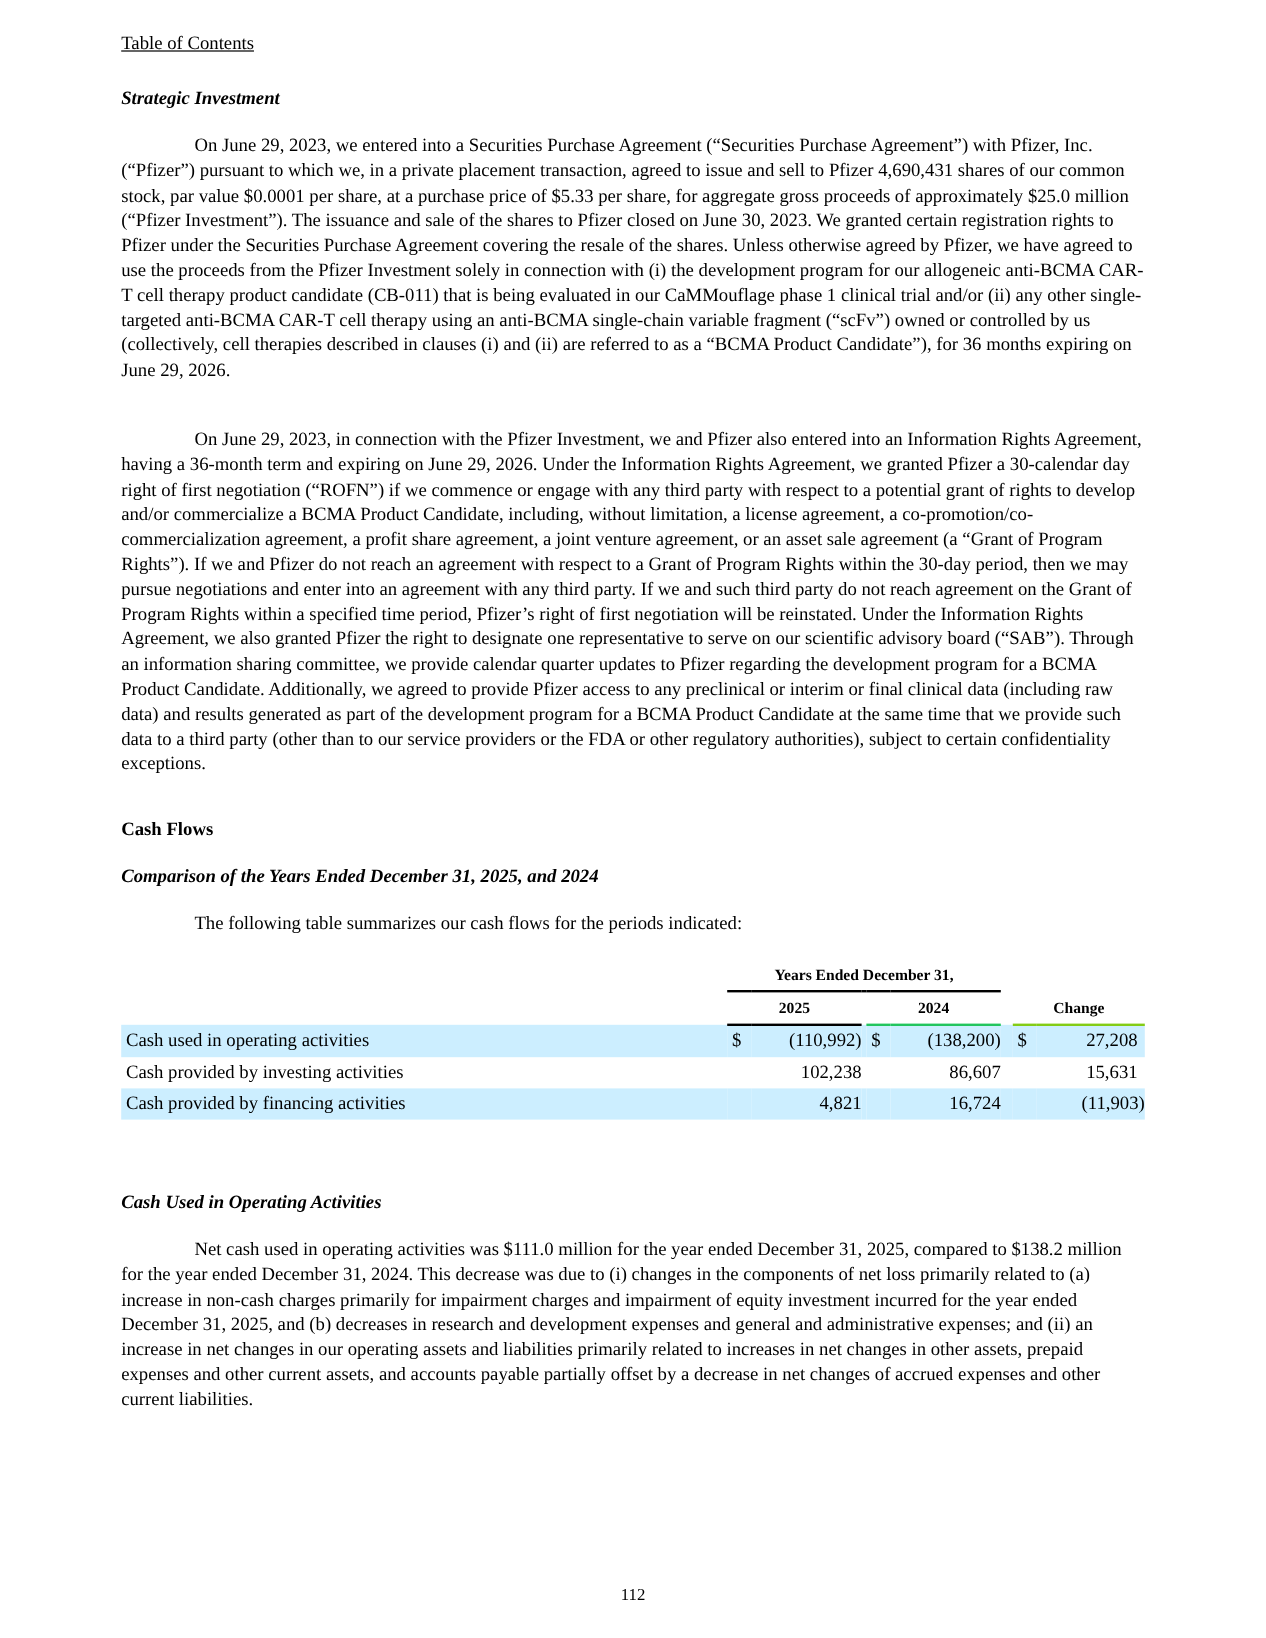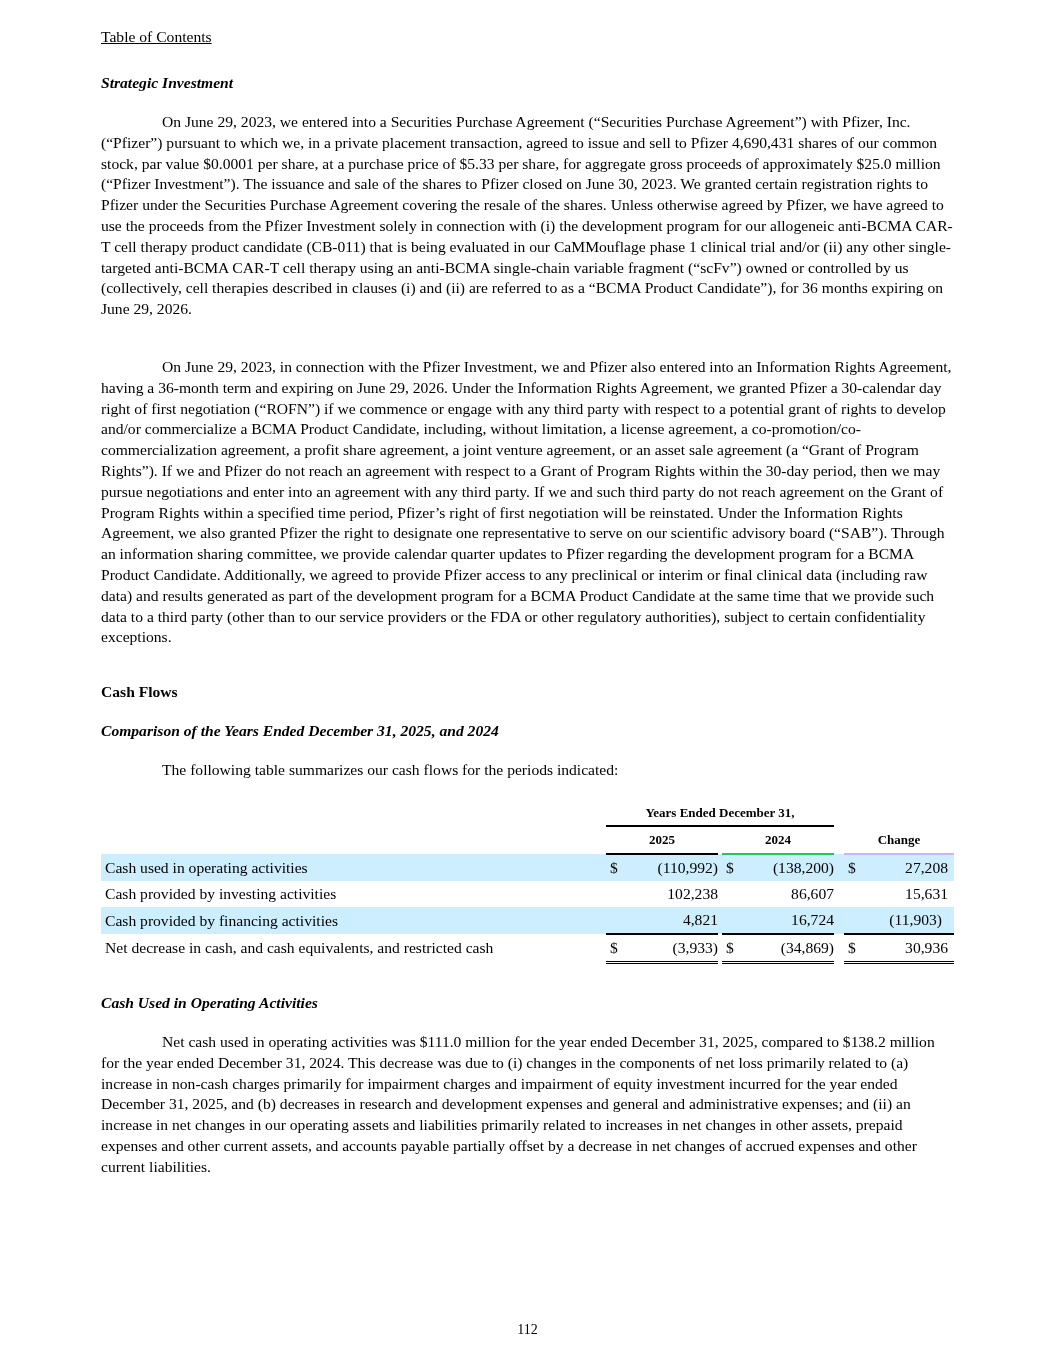"Change" td.hdr { border-bottom: 2px solid #c4b5fd -> 2px solid #84cc16 }
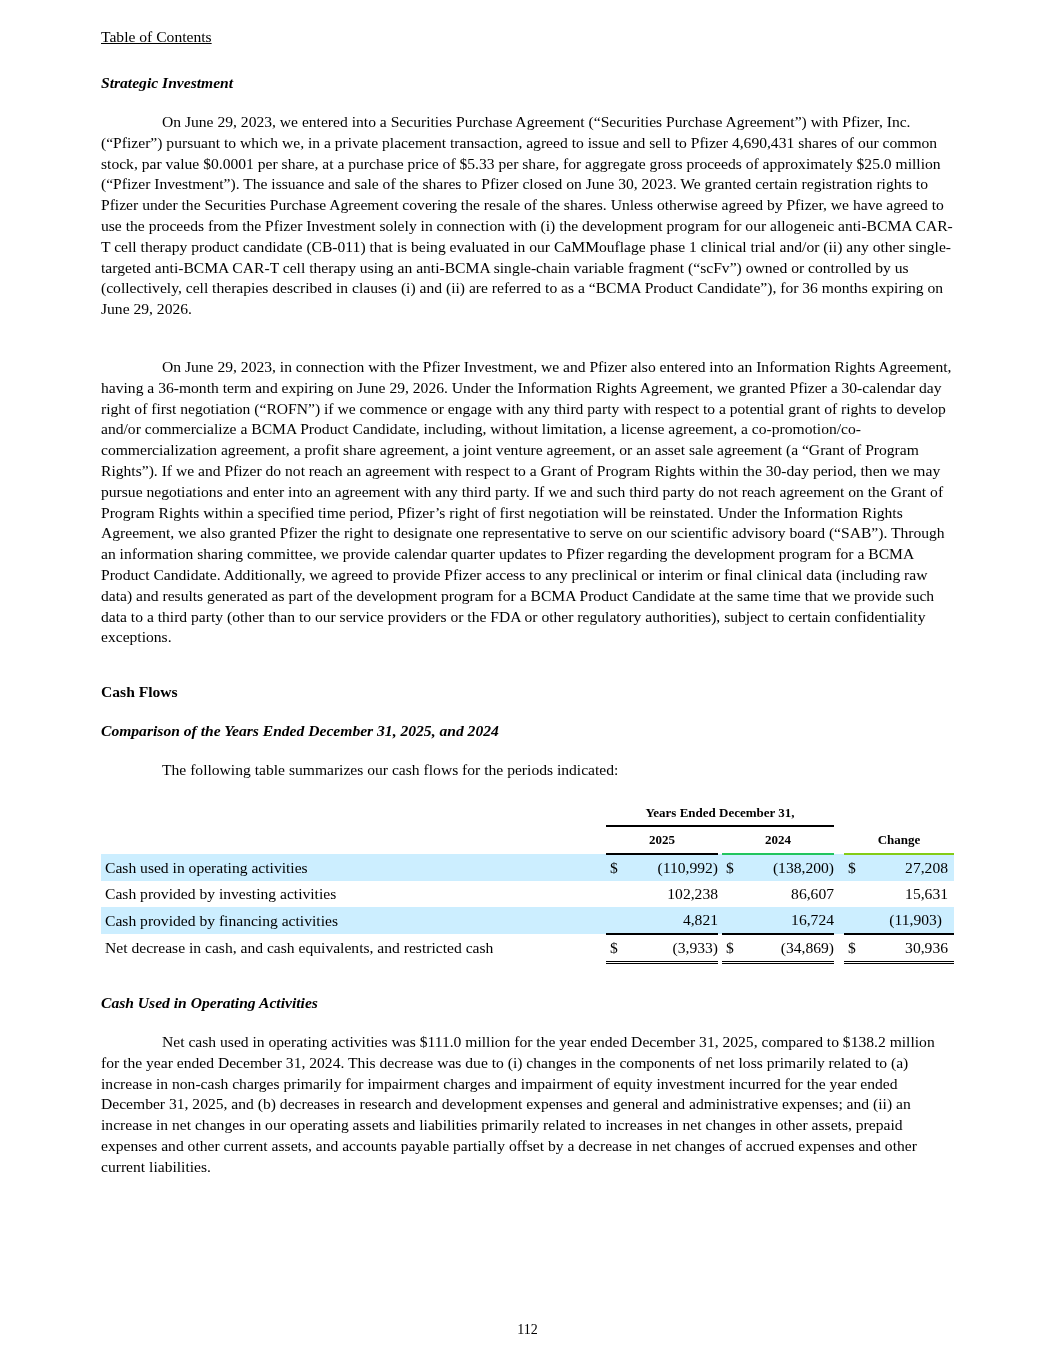"(11,903)" td.bgc { padding-right: 12px -> 0px }
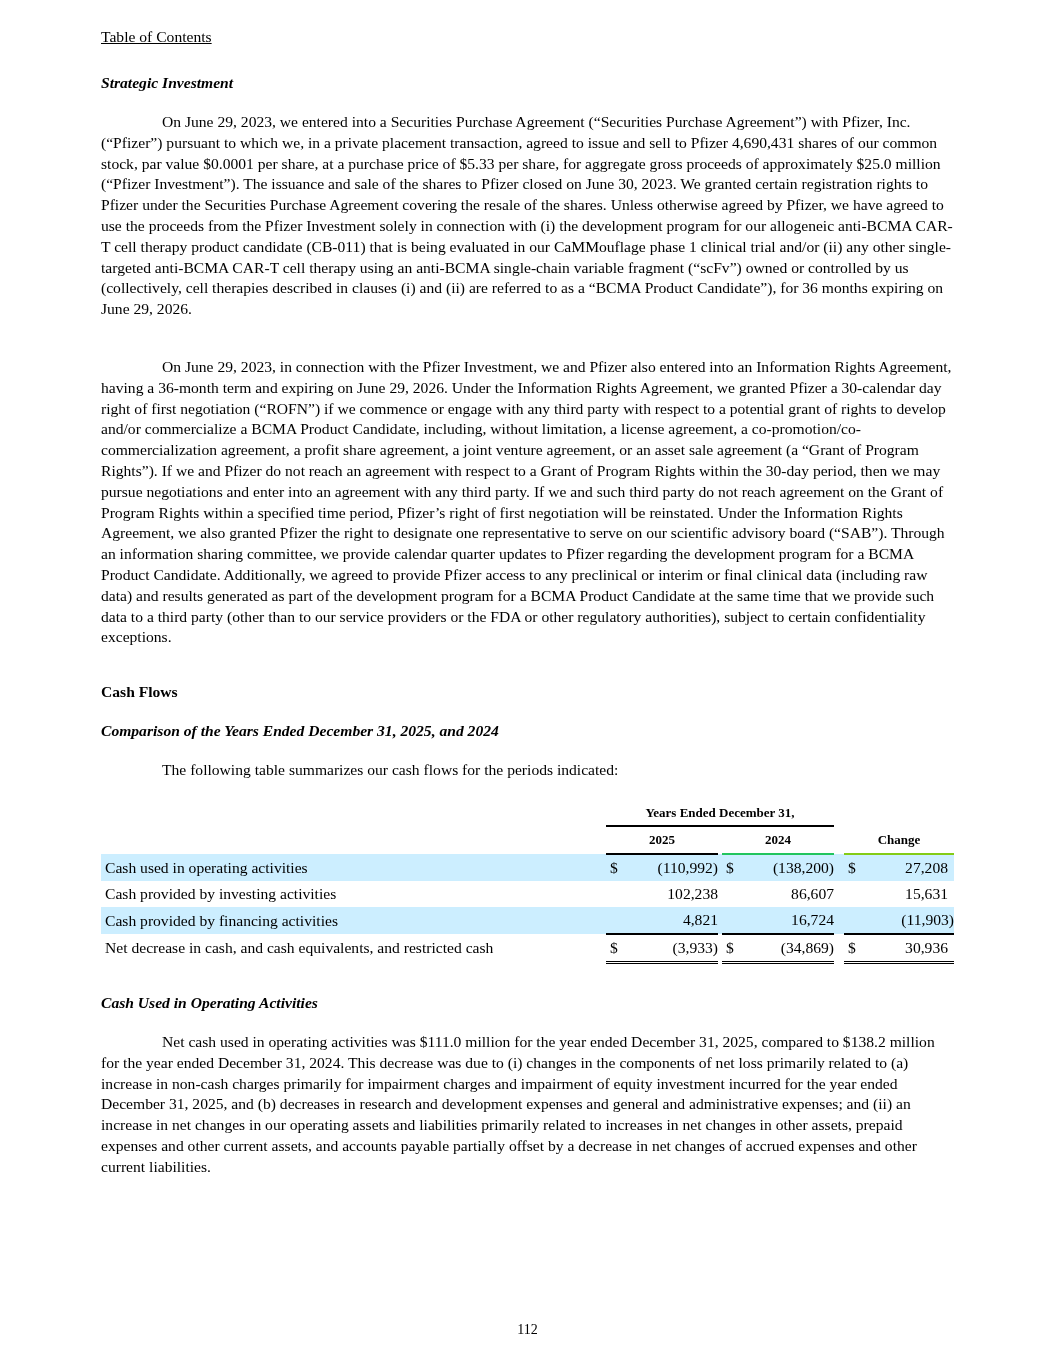"Net decrease in cash, and" tr { html: <tr> <td>Net decrease in cash, and cash equivalents, and restricted cash</td> <td>$</td> <td>(3,933)</td> <td></td> <td>$</td> <td>(34,869)</td> <td></td> <td>$</td> <td>30,936</td> </tr> -> none }
